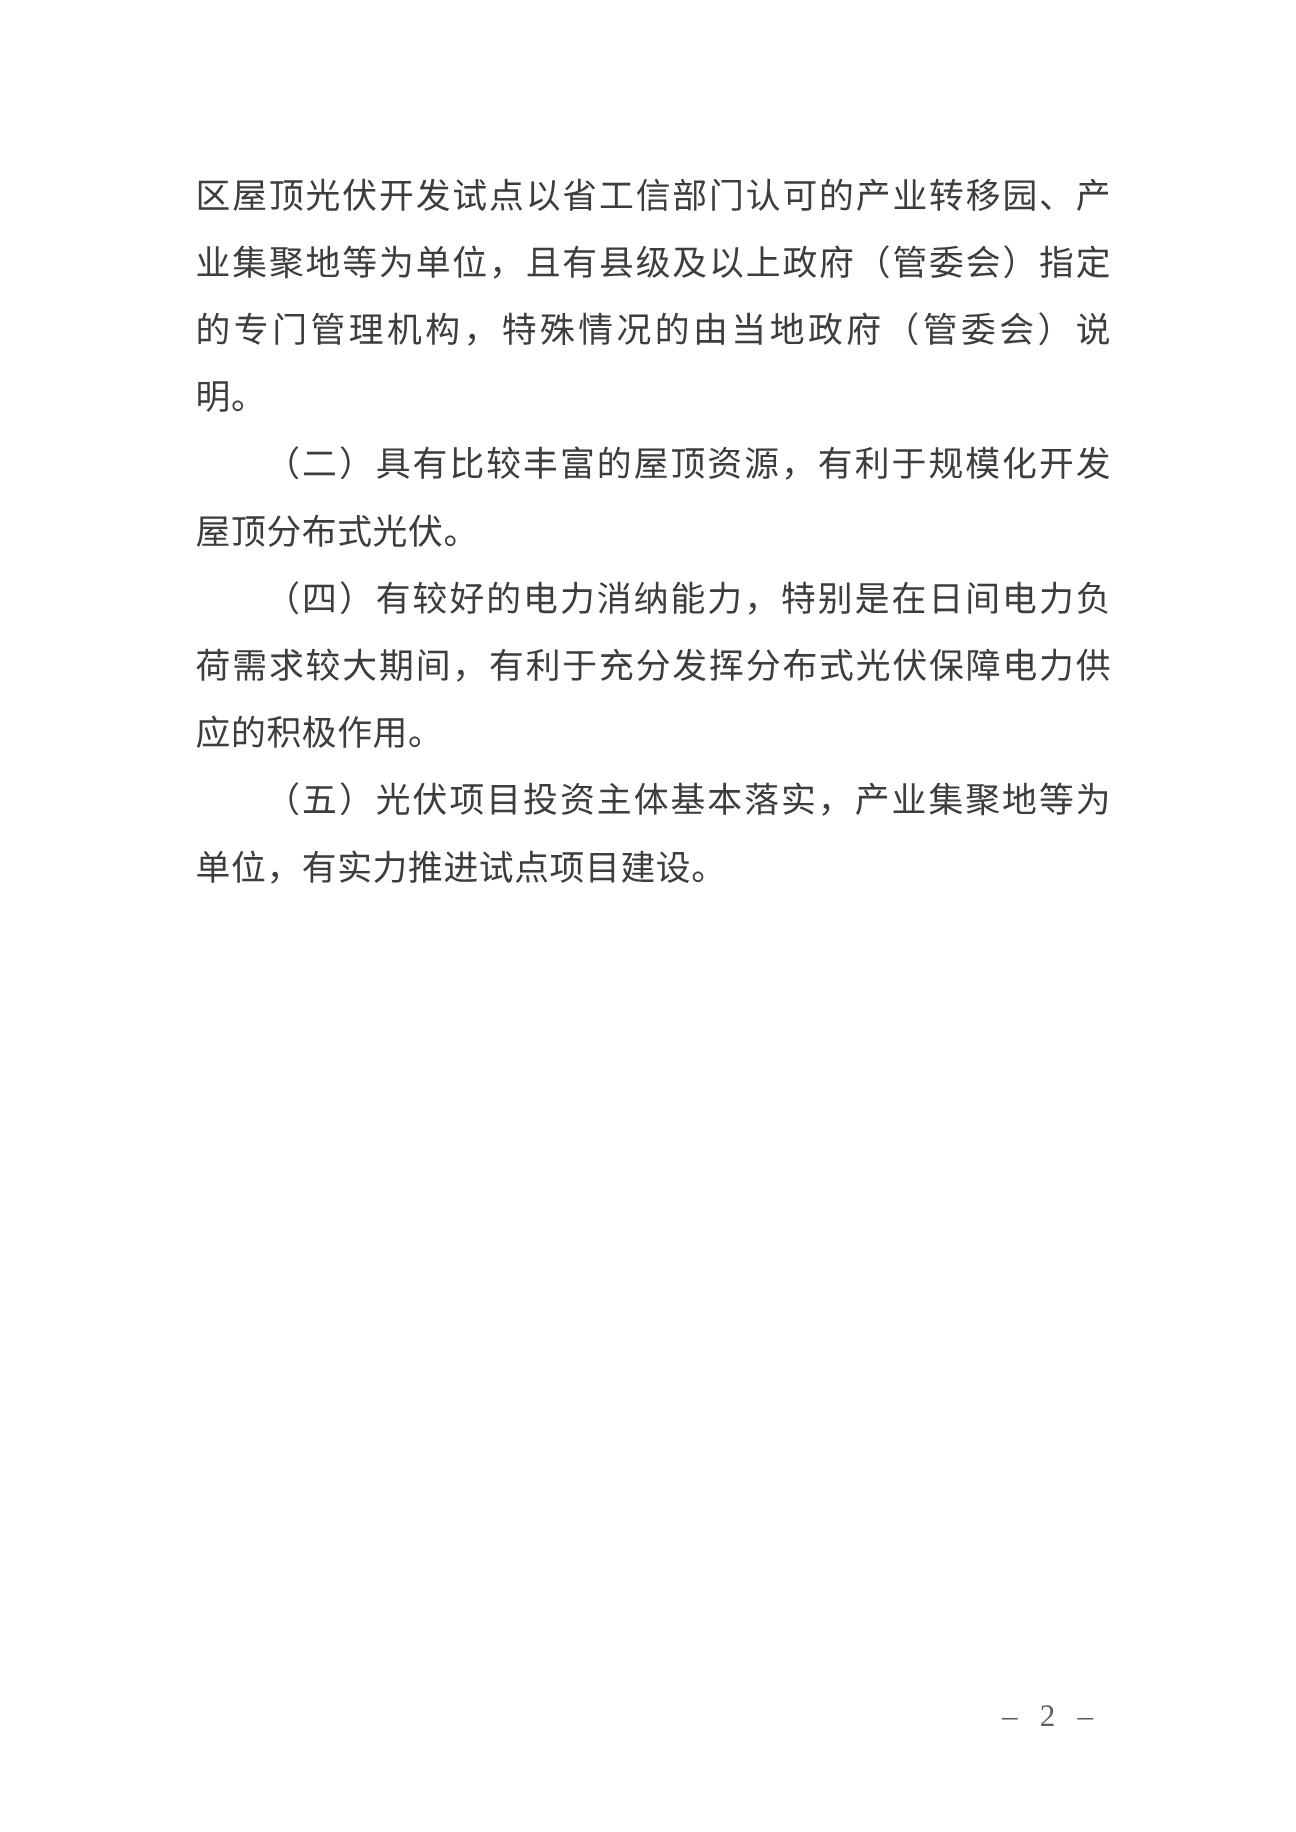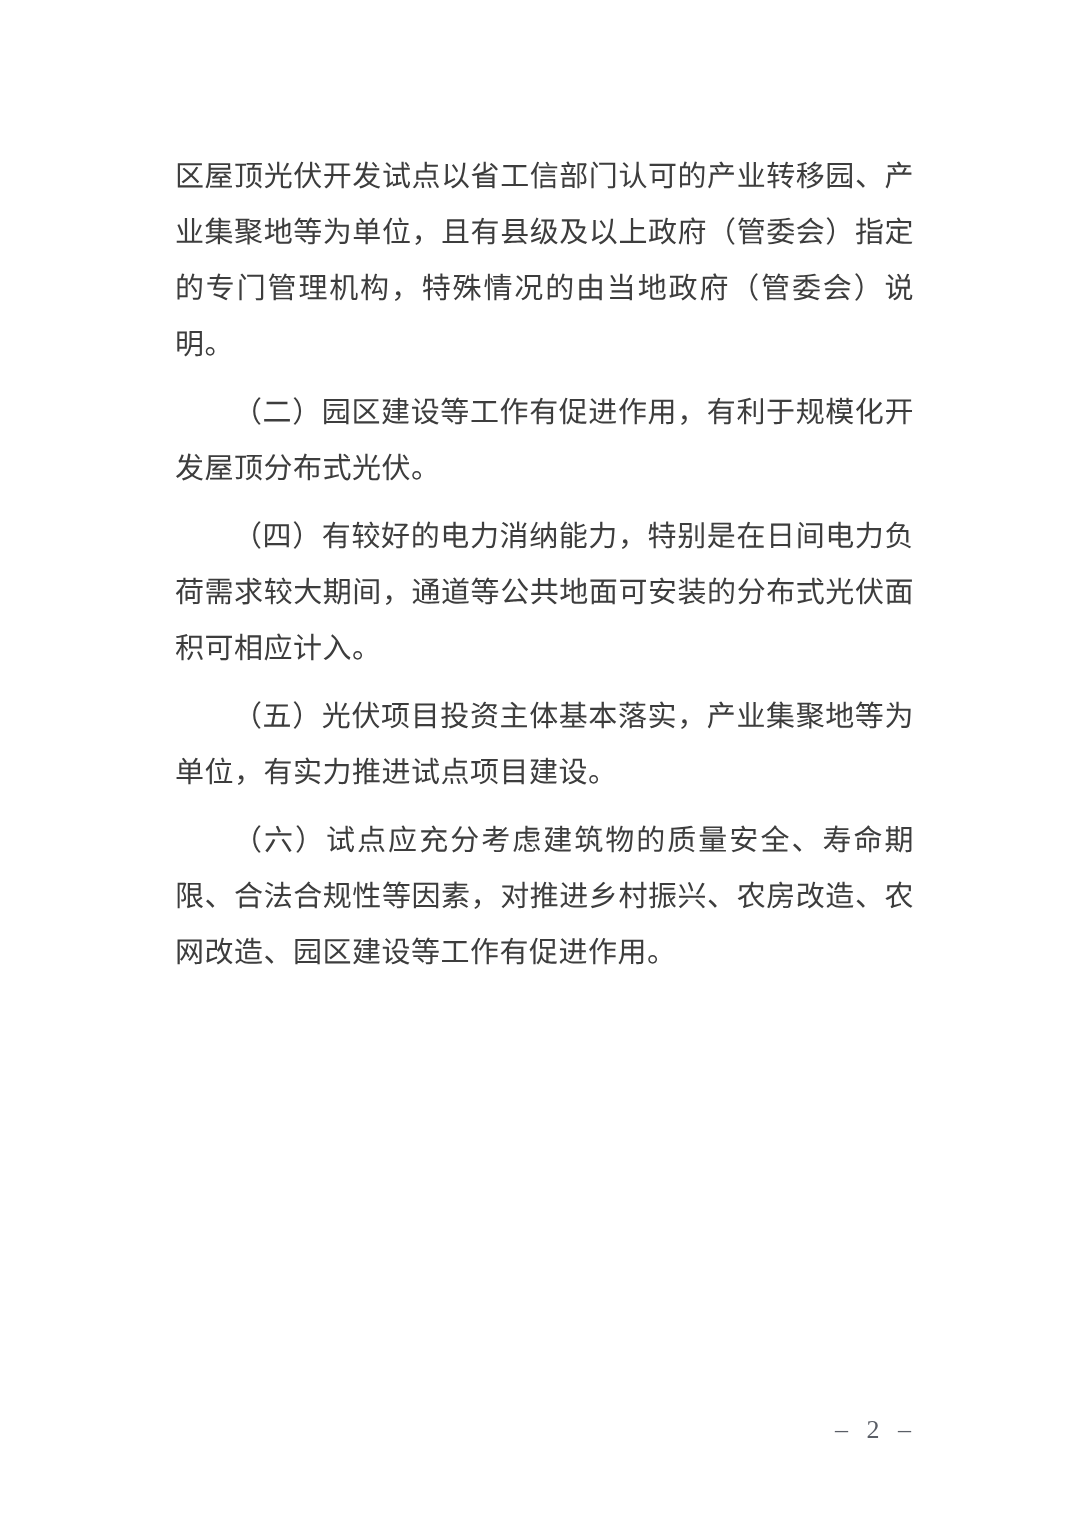"区屋顶光伏开发试点以省工信部门认可的产业转移园、产业集聚地等为单位，且有县级及以" .content p { margin: 12px -> 0 }
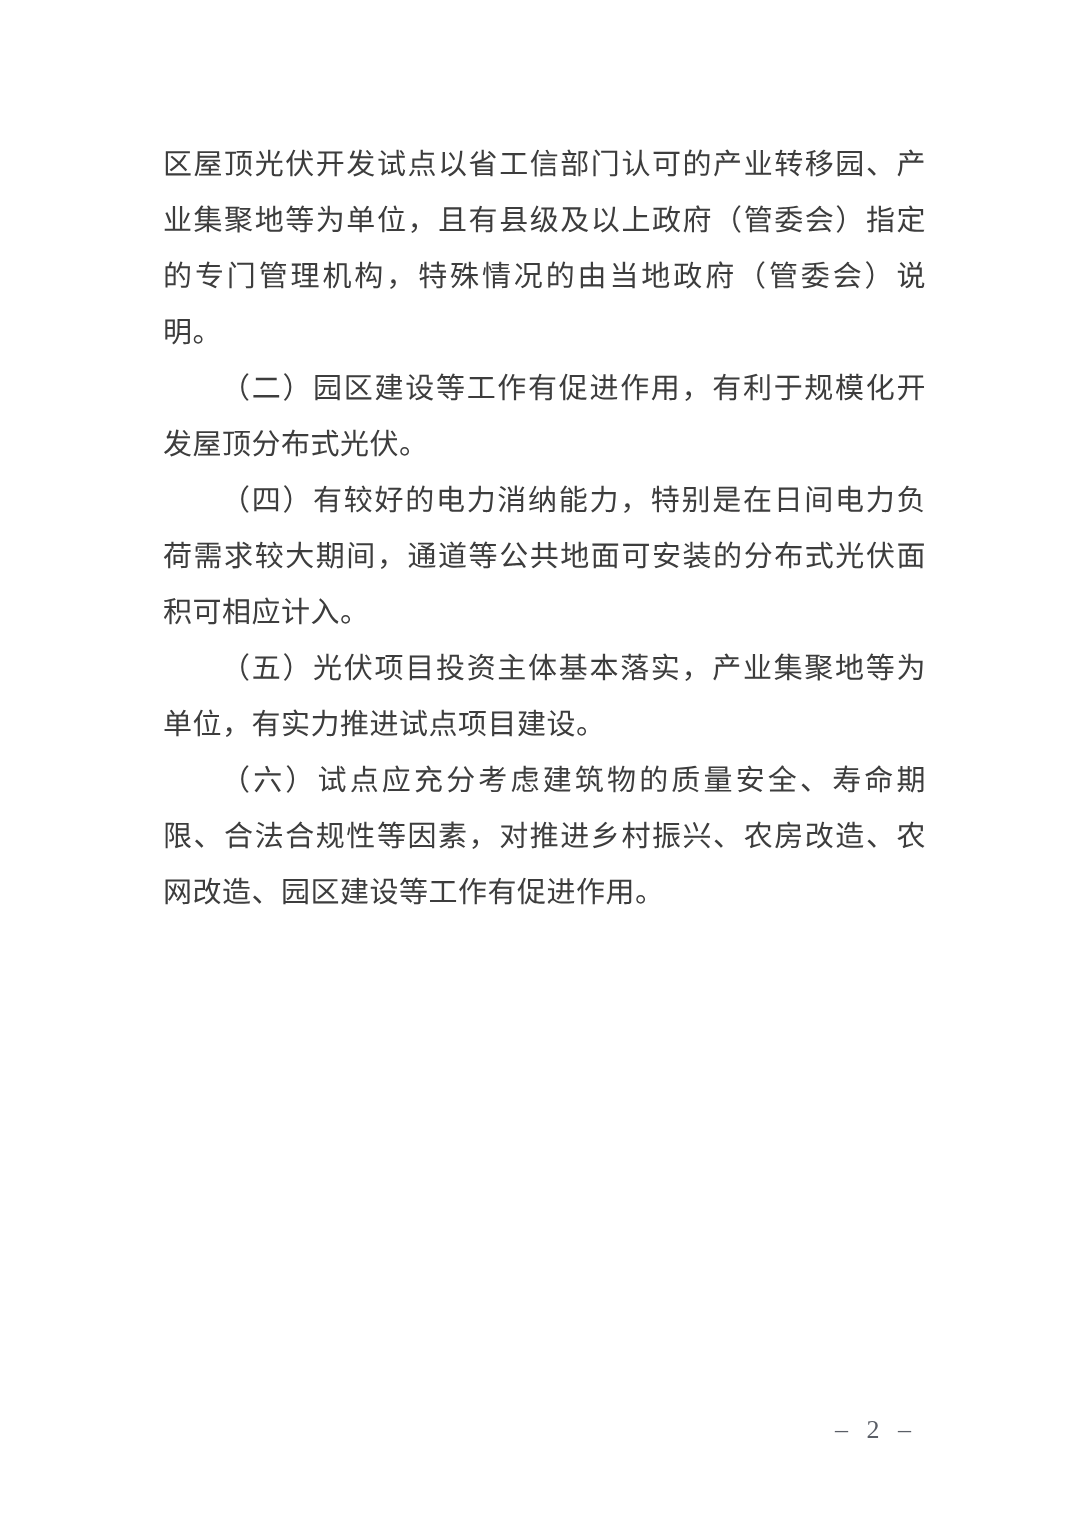"（二）园区建设等工作有促进作用，有利于规模化开发屋顶分布式光伏。" p.indent { text: 园区建设等工作有促进作用 -> 具有比较丰富的屋顶资源 }
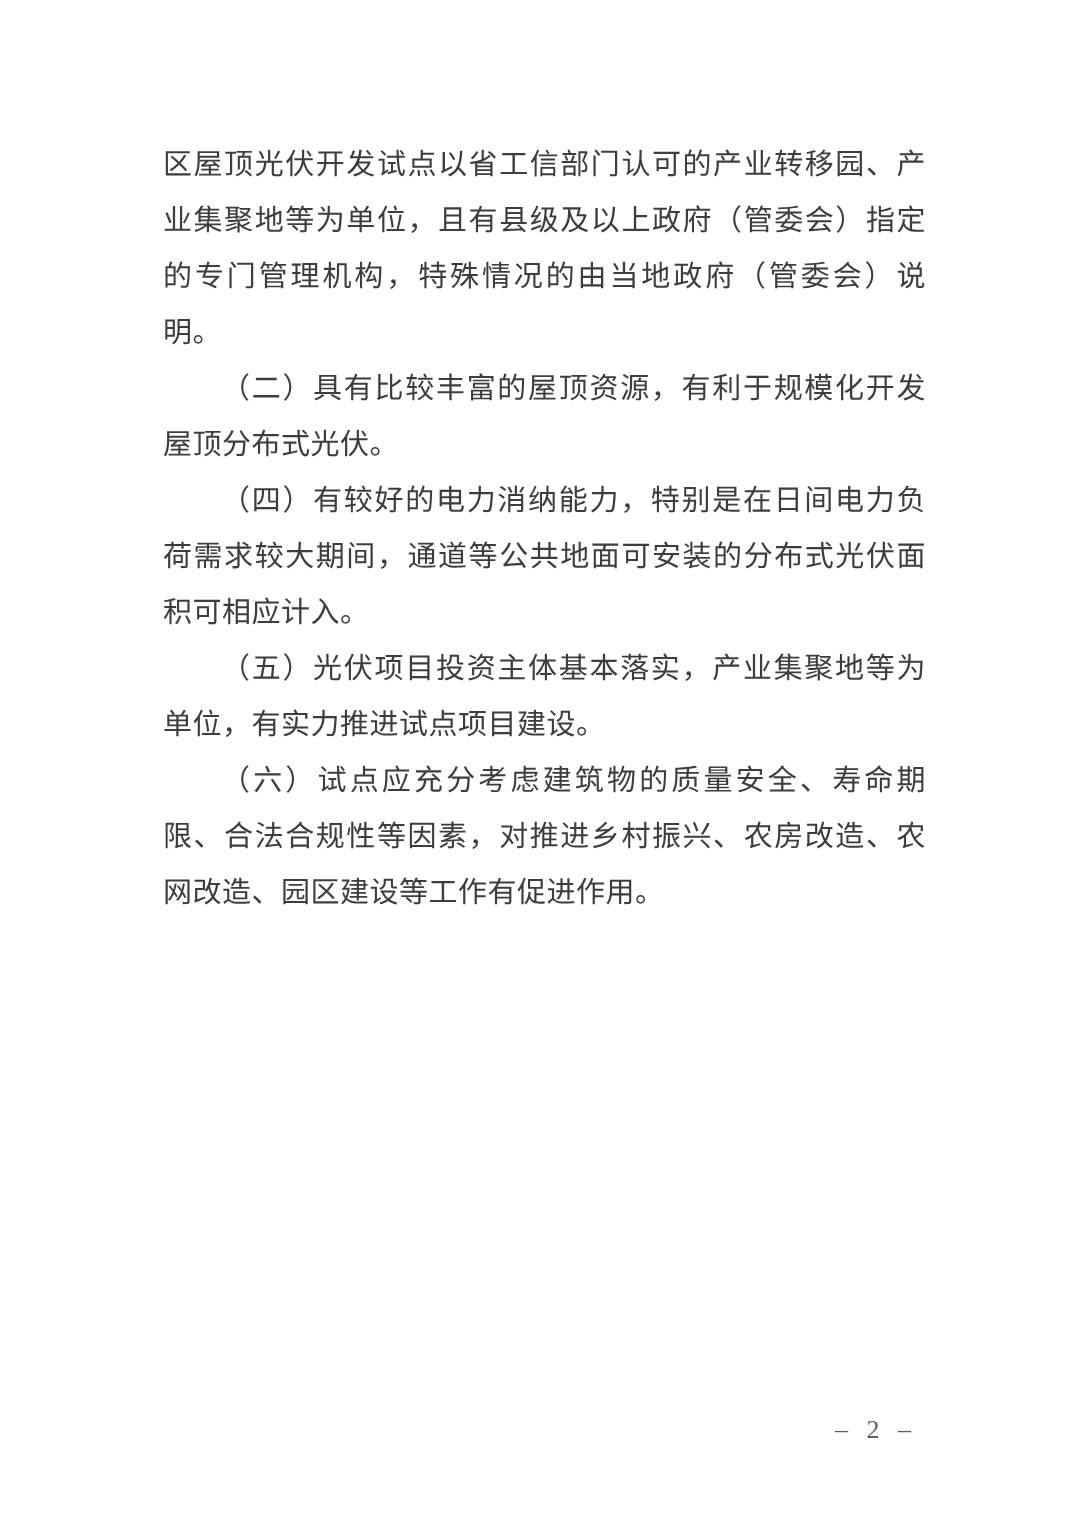"（四）有较好的电力消纳能力，特别是在日间电力负荷需求较大期间，通道等公共地面可安" p.indent { text: 通道等公共地面可安装的分布式光伏面积可相应计入 -> 有利于充分发挥分布式光伏保障电力供应的积极作用 }
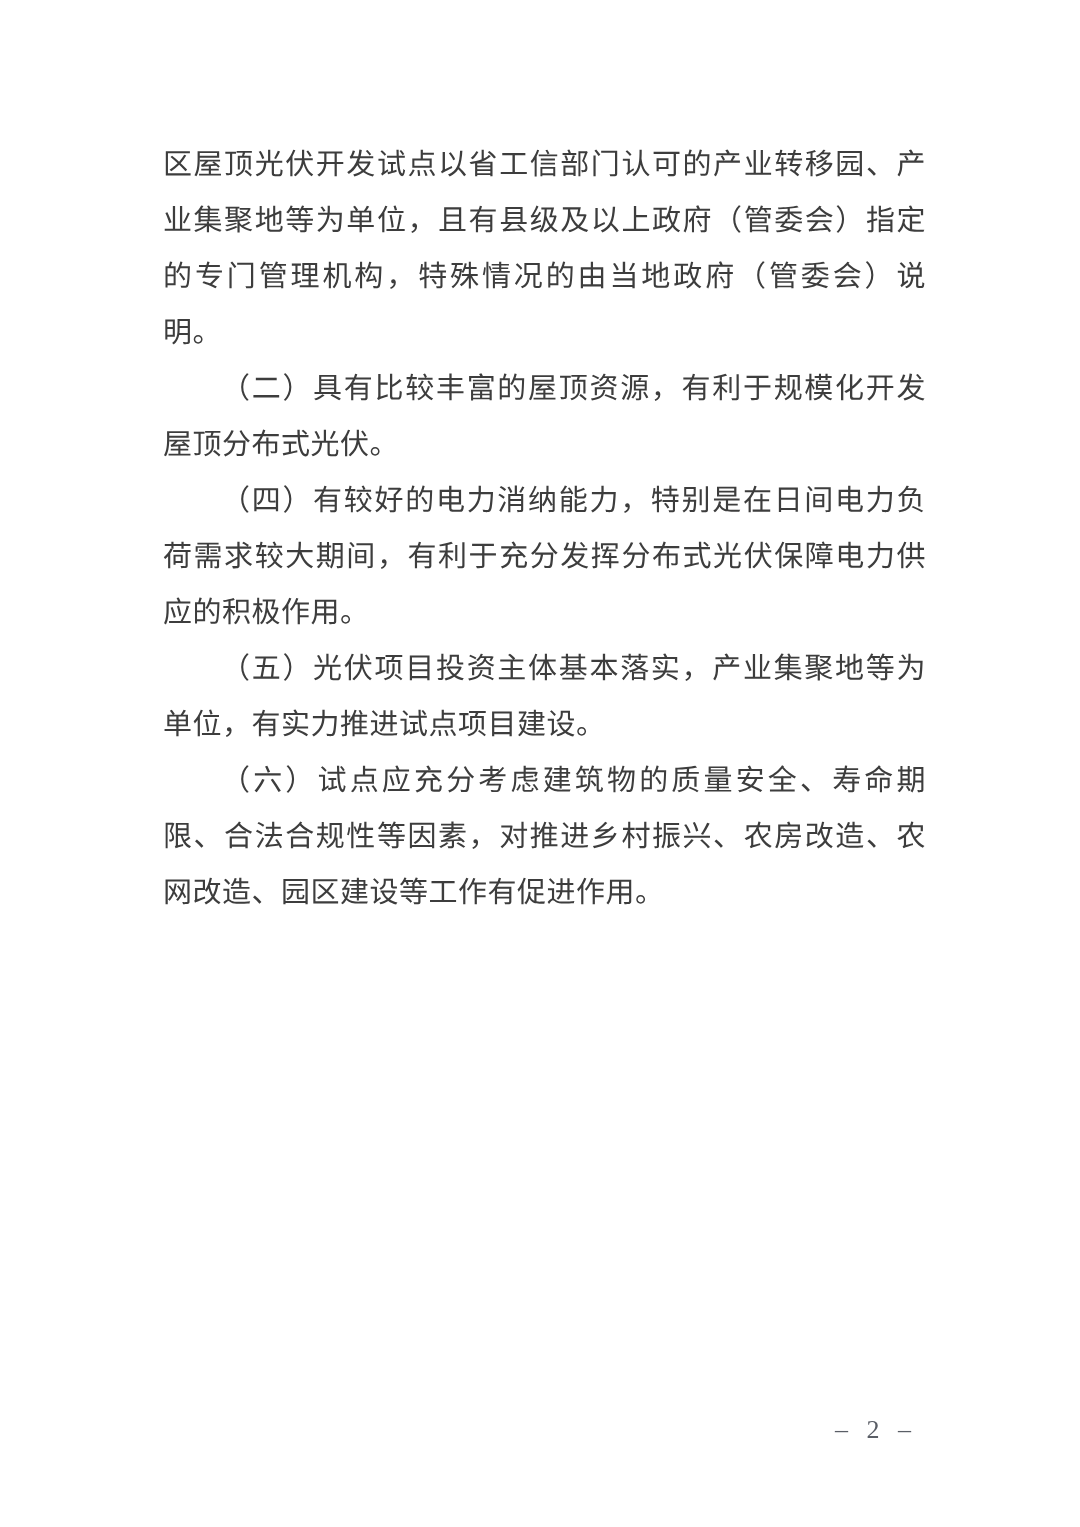"（六）试点应充分考虑建筑物的质量安全、寿命期限、合法合规性等因素，对推进乡村振兴" p.indent { html: <p>（六）试点应充分考虑建筑物的质量安全、寿命期限、合法合规性等因素，对推进乡村振兴、农房改造、农网改造、园区建设等工作有促进作用。</p> -> none }
